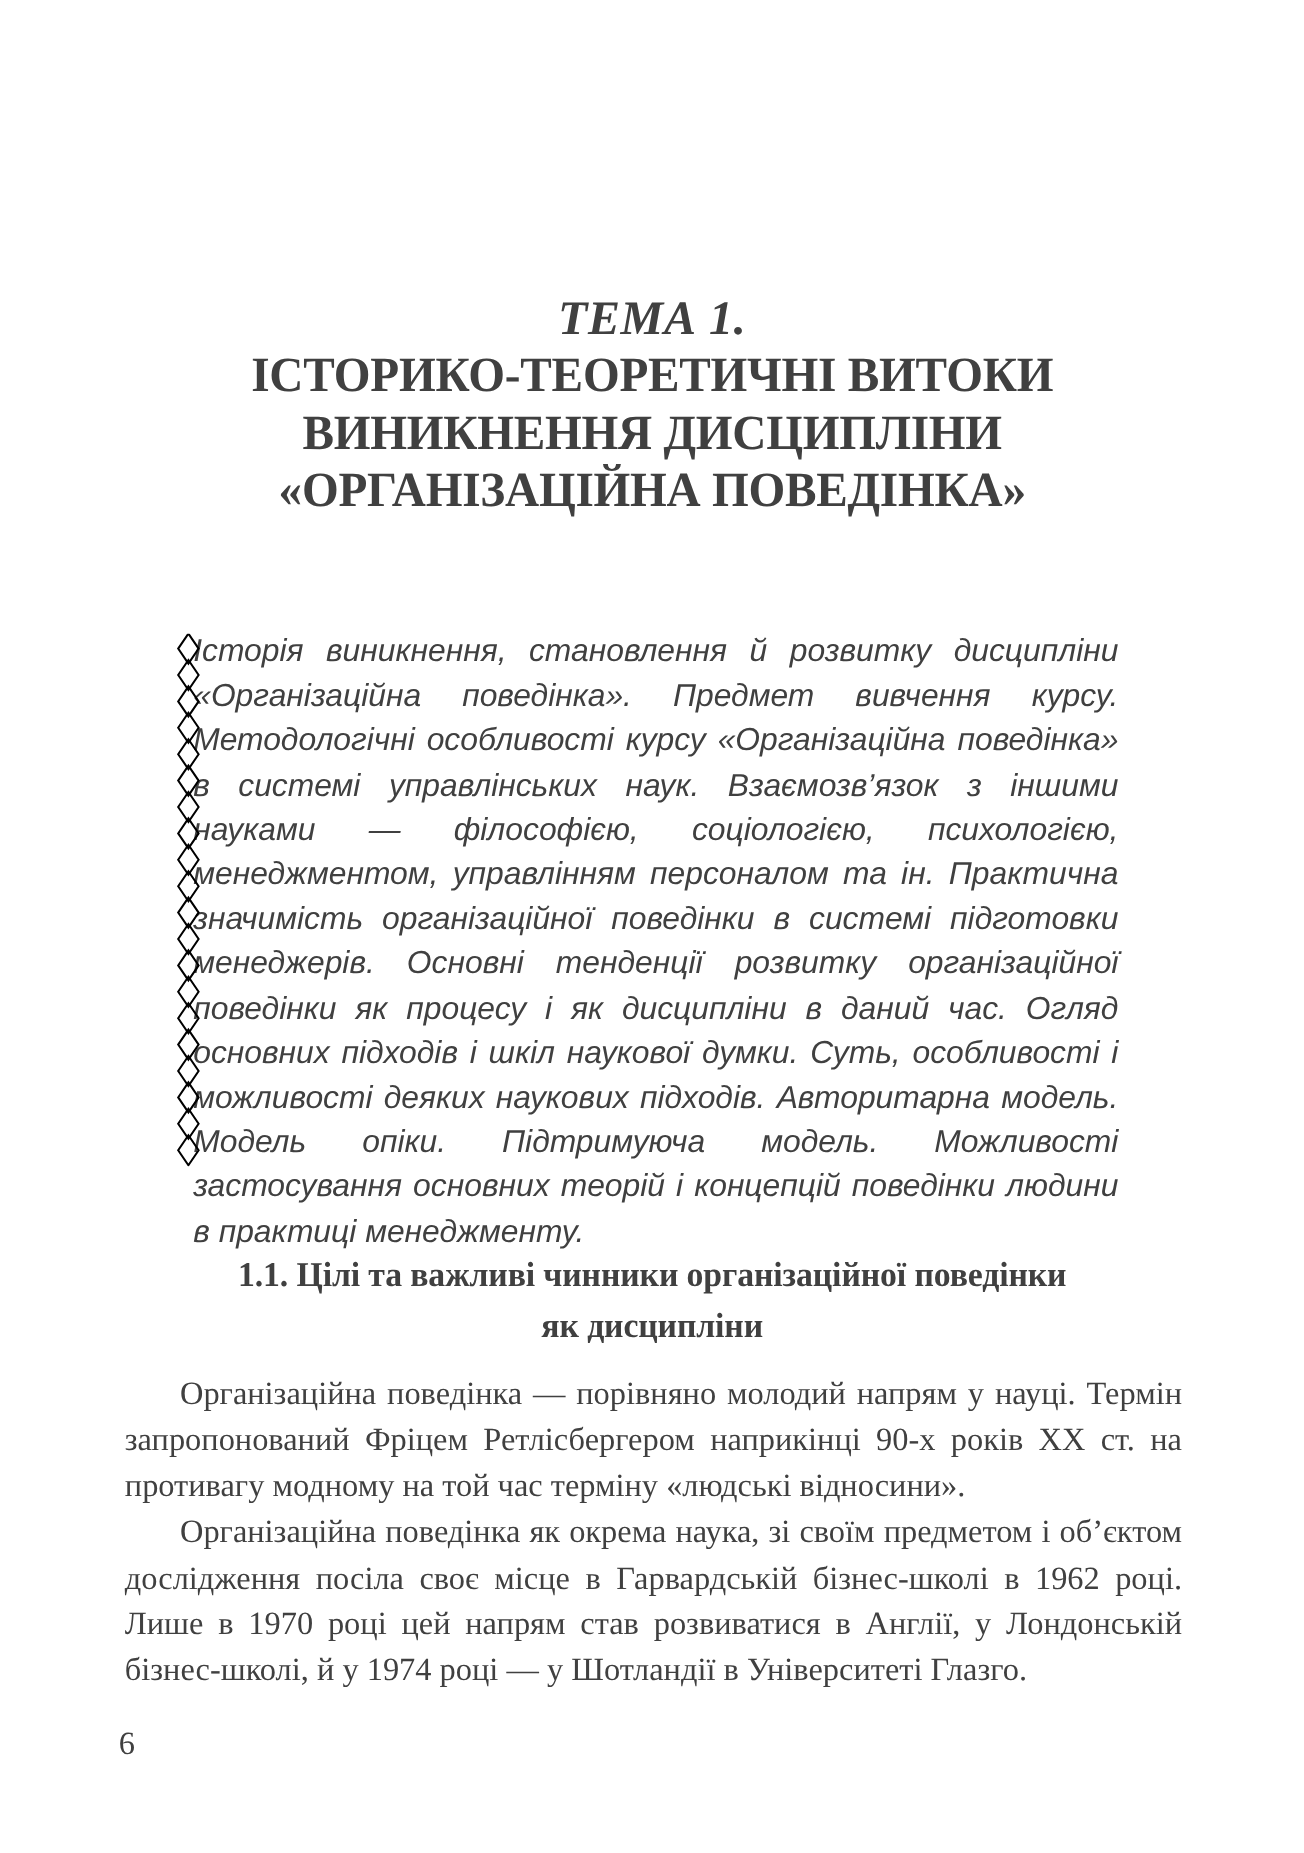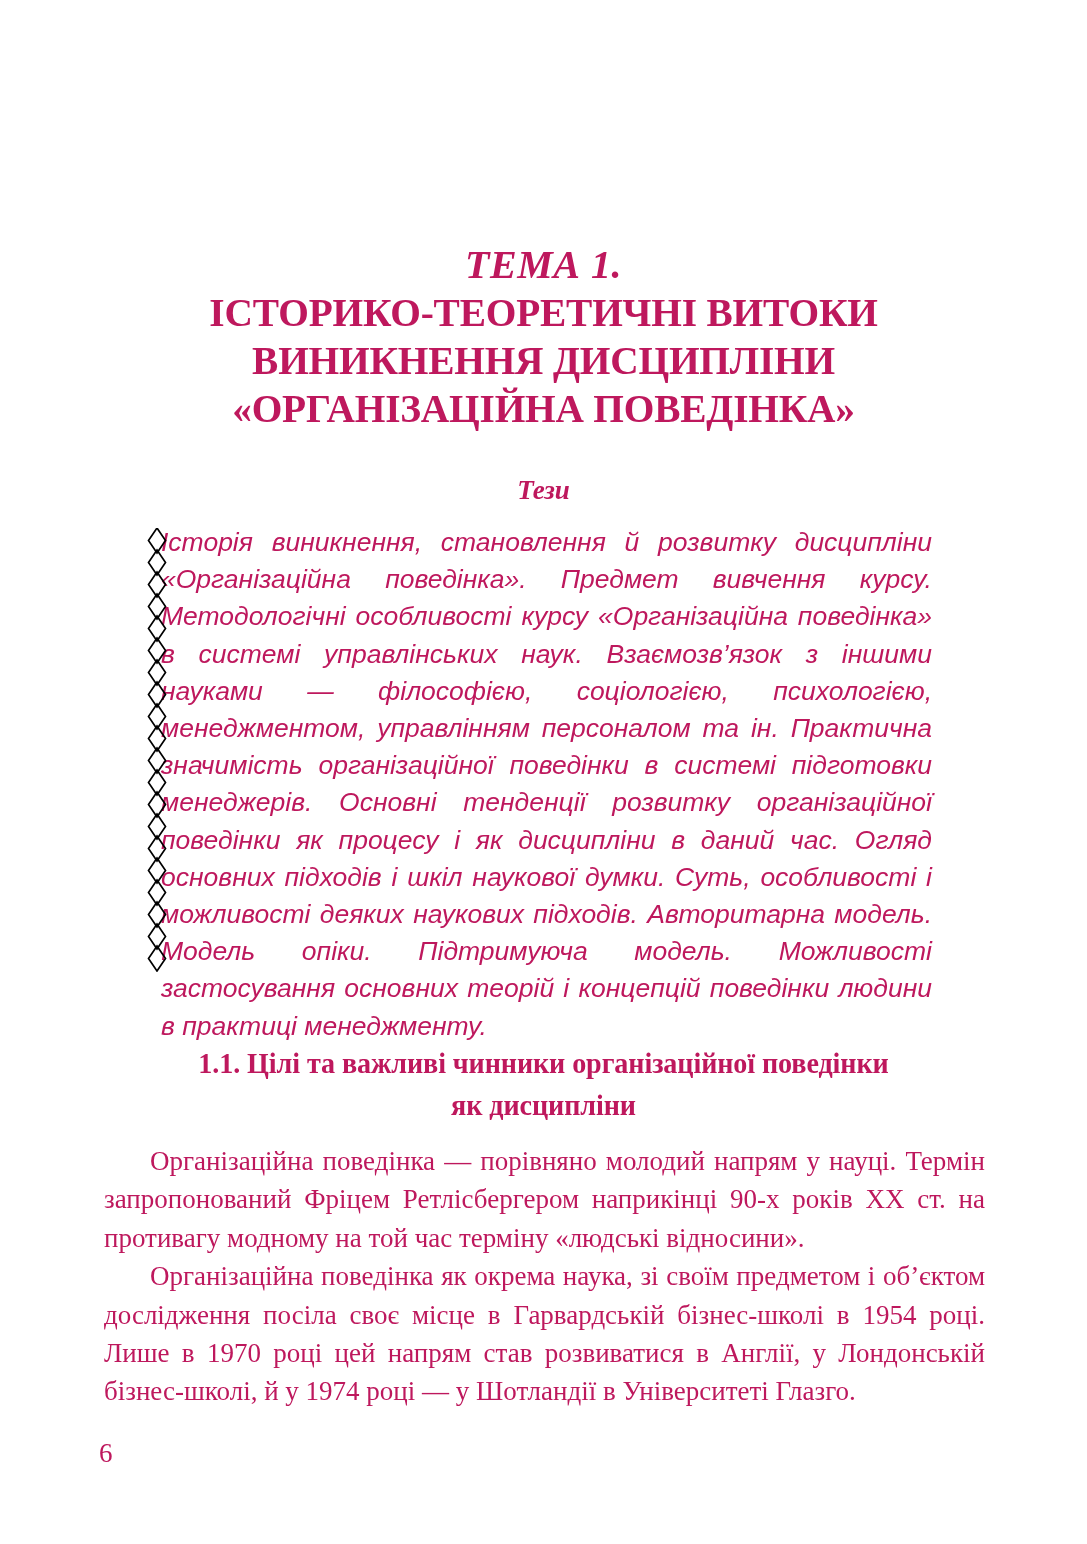"ТЕМА 1." .page { color: #be185d -> #404040 }
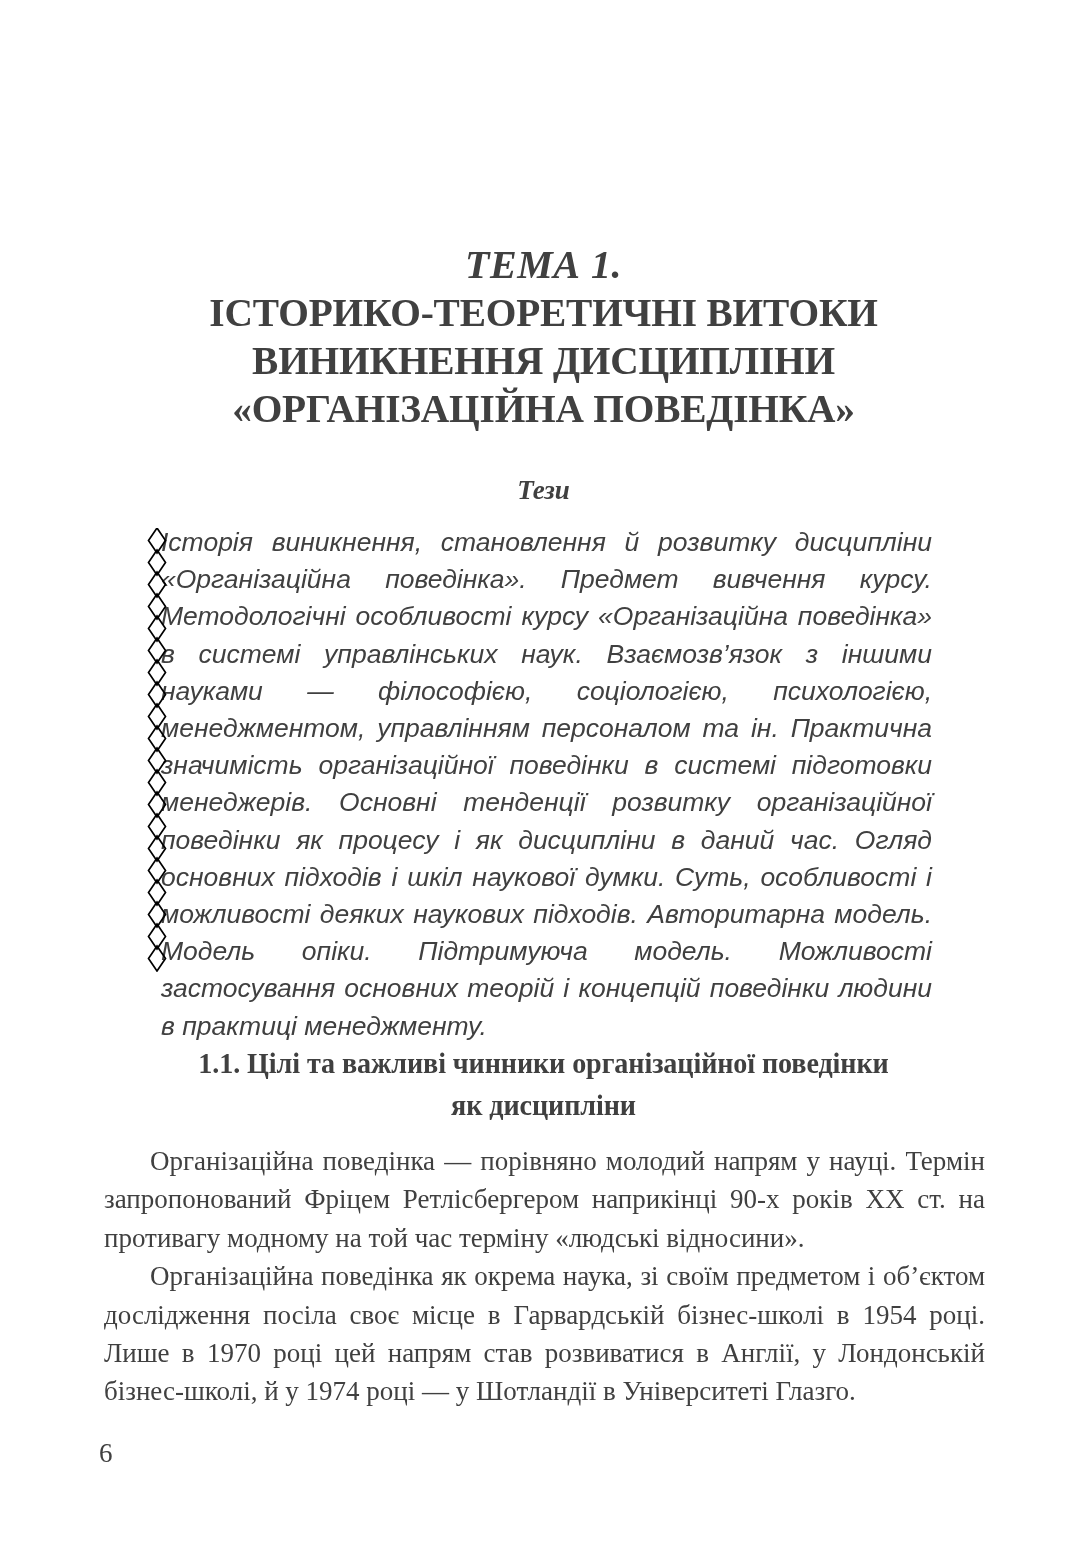"Тези" div.tezy { html: <div>Тези</div> -> none }
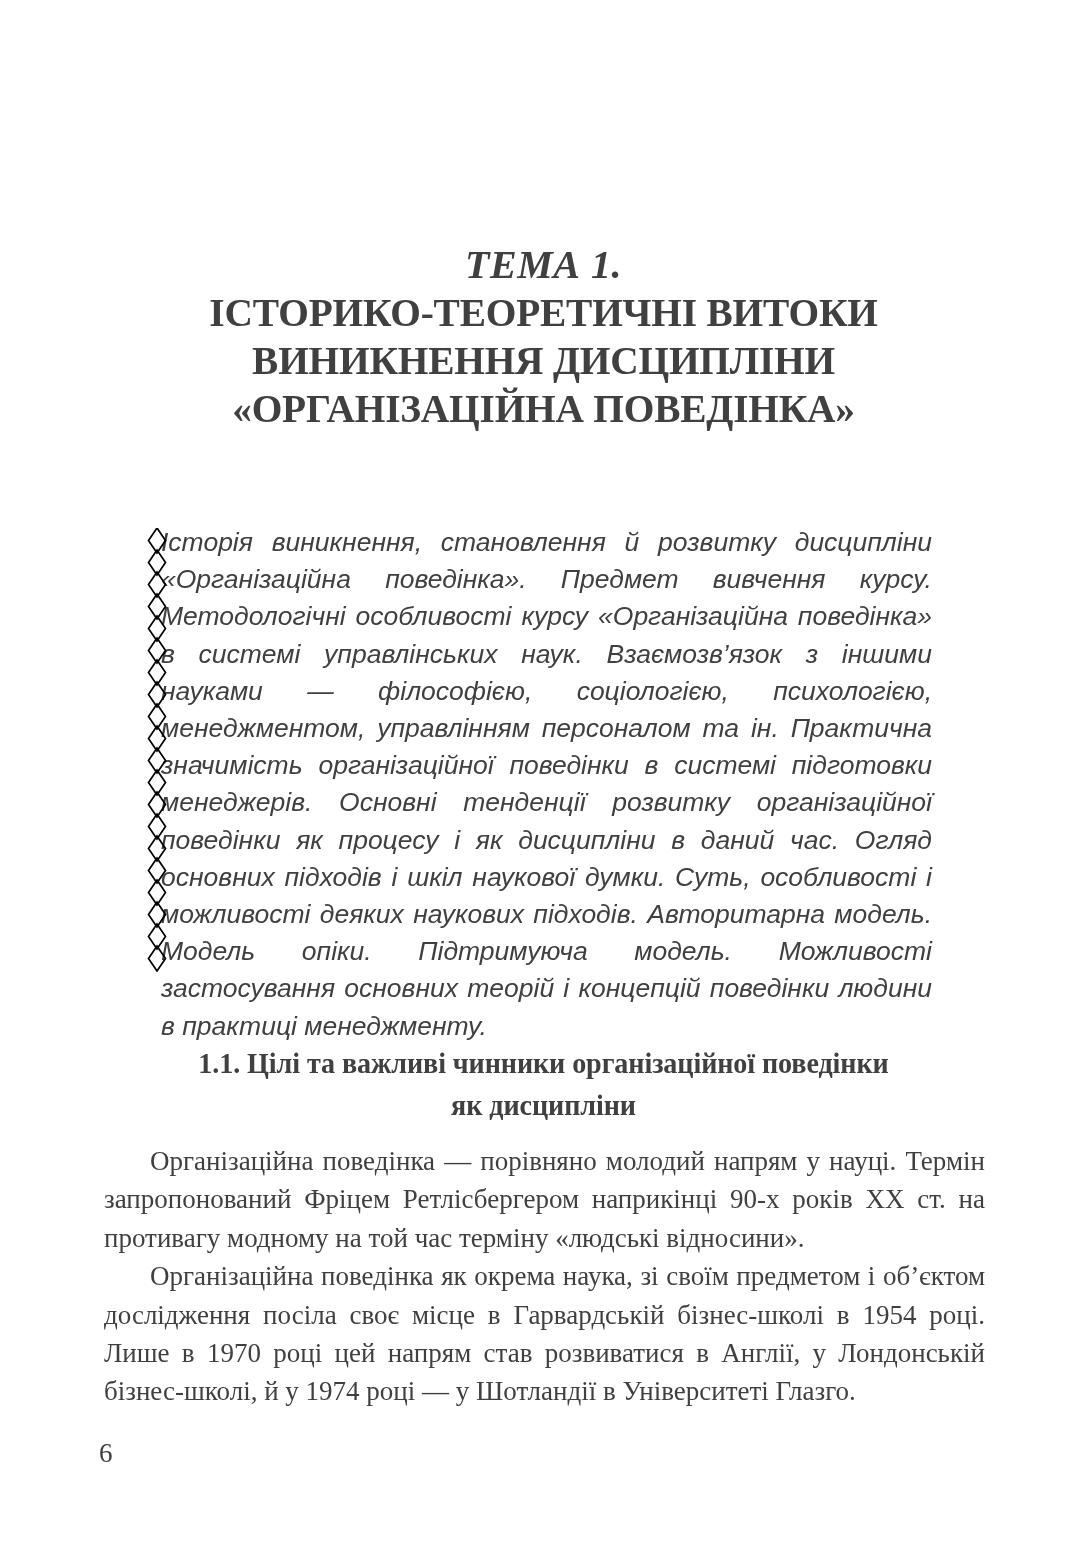"Організаційна поведінка як окрема наука," p { text: 1954 -> 1962 }
